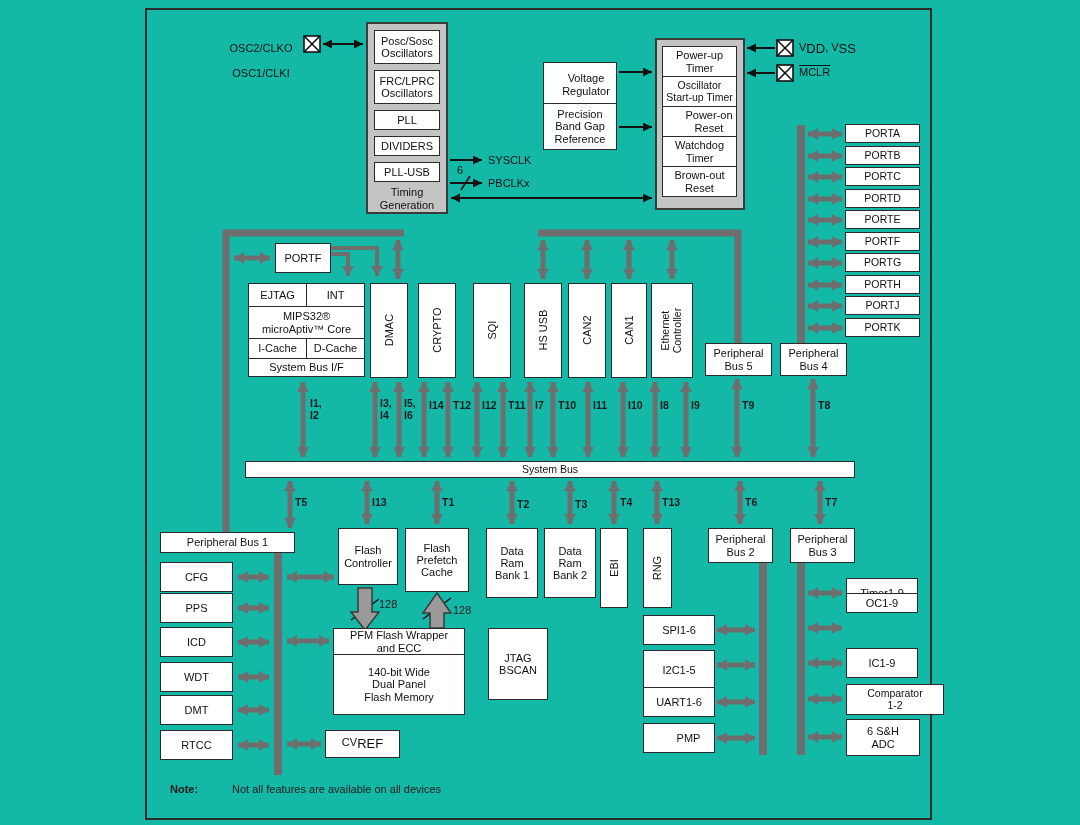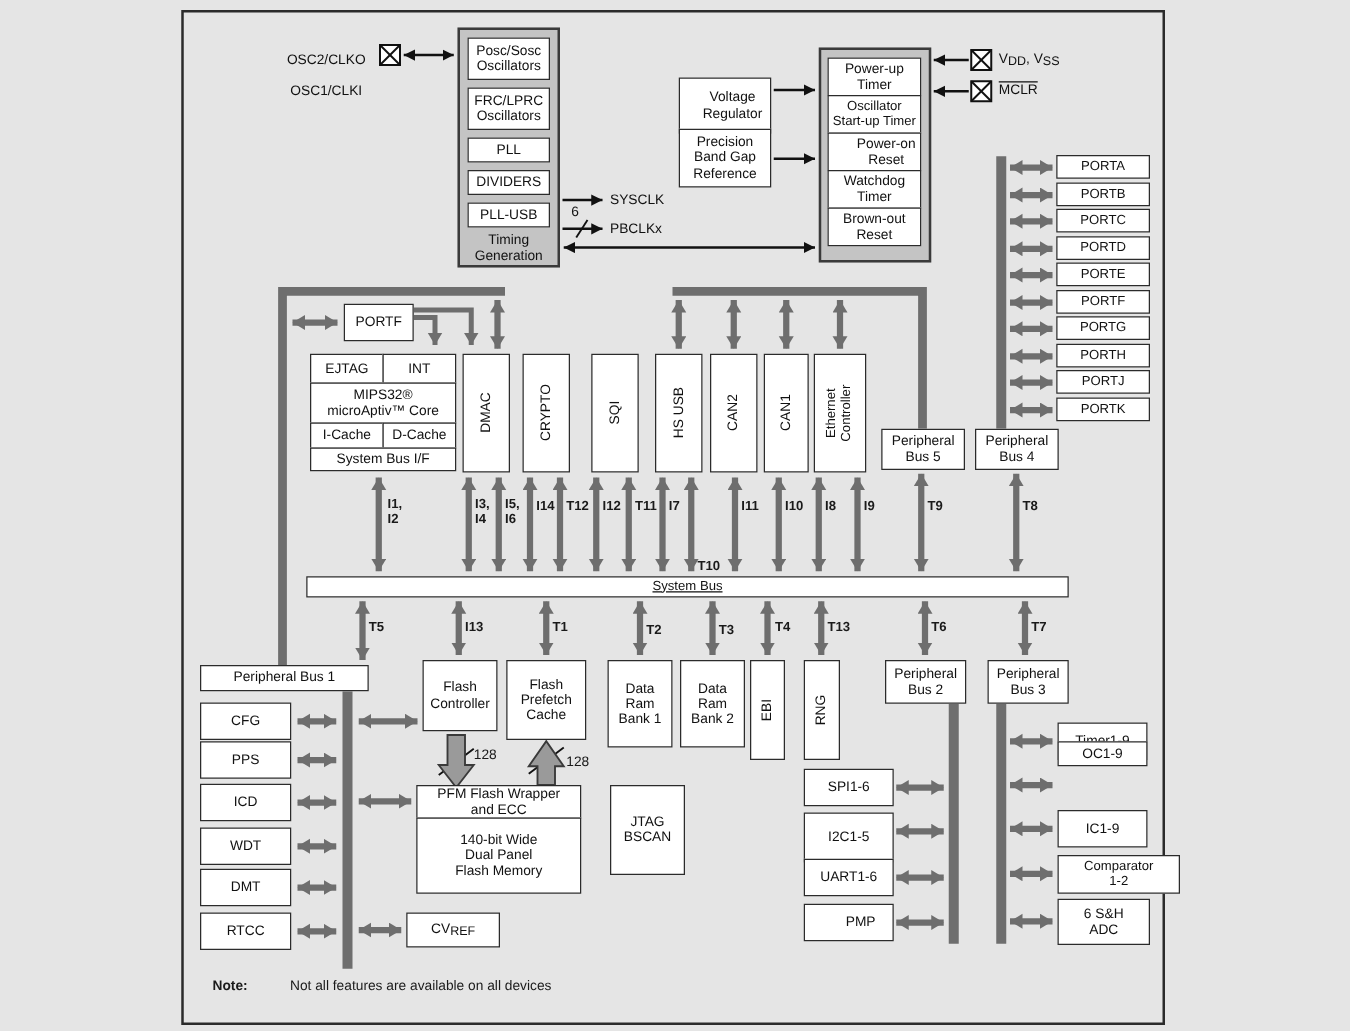"OSC2/CLKO" #canvas { background: #e5e5e5 -> #14b8a6 }
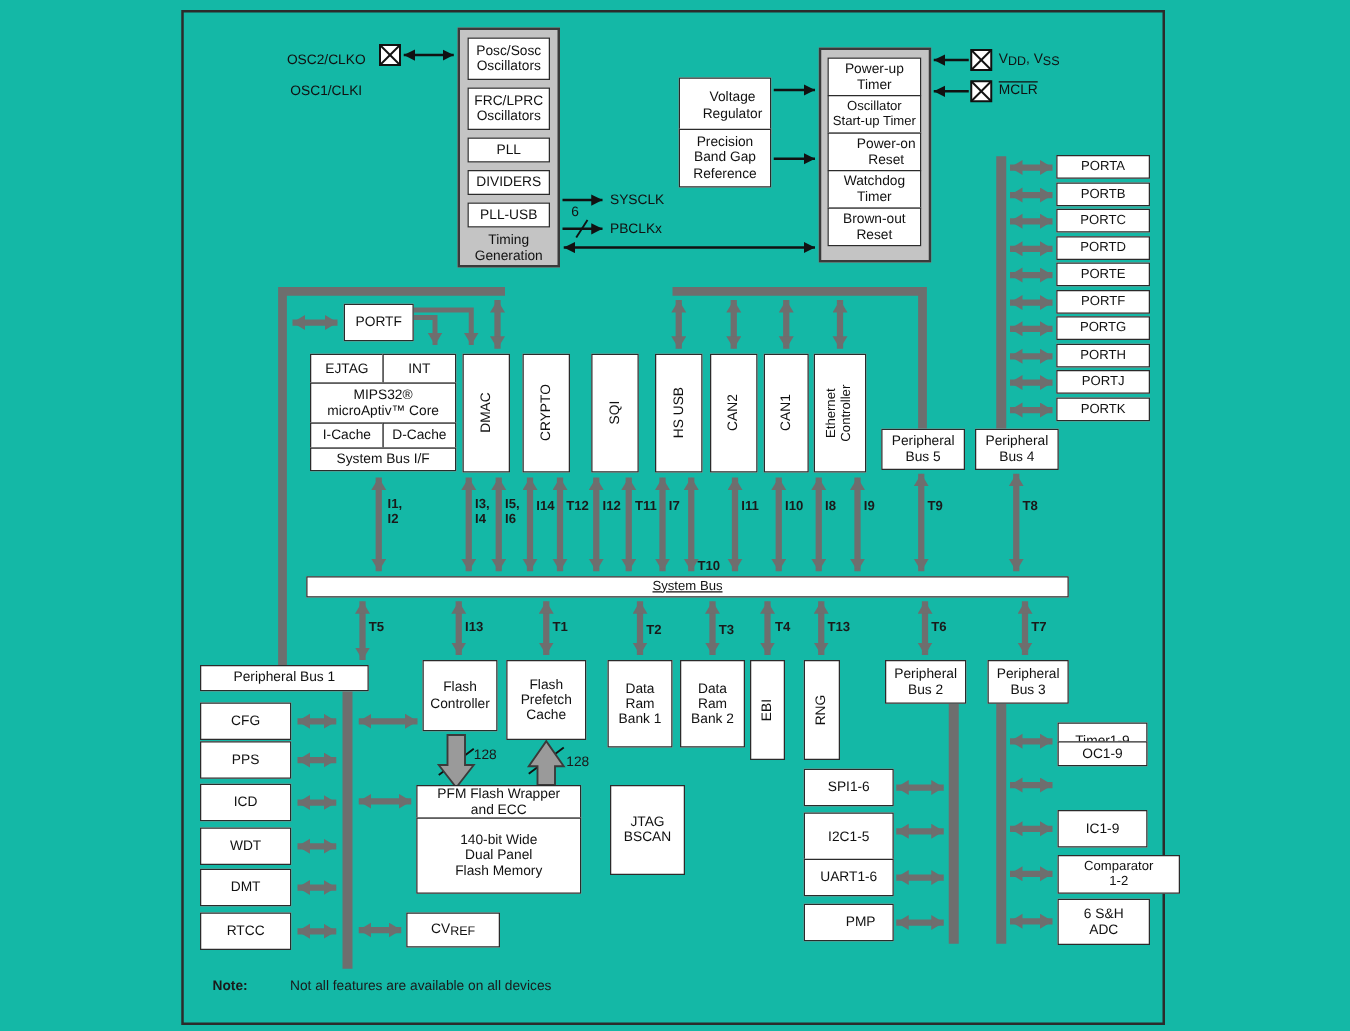"DD" .sub { font-size: 10px -> 13px }
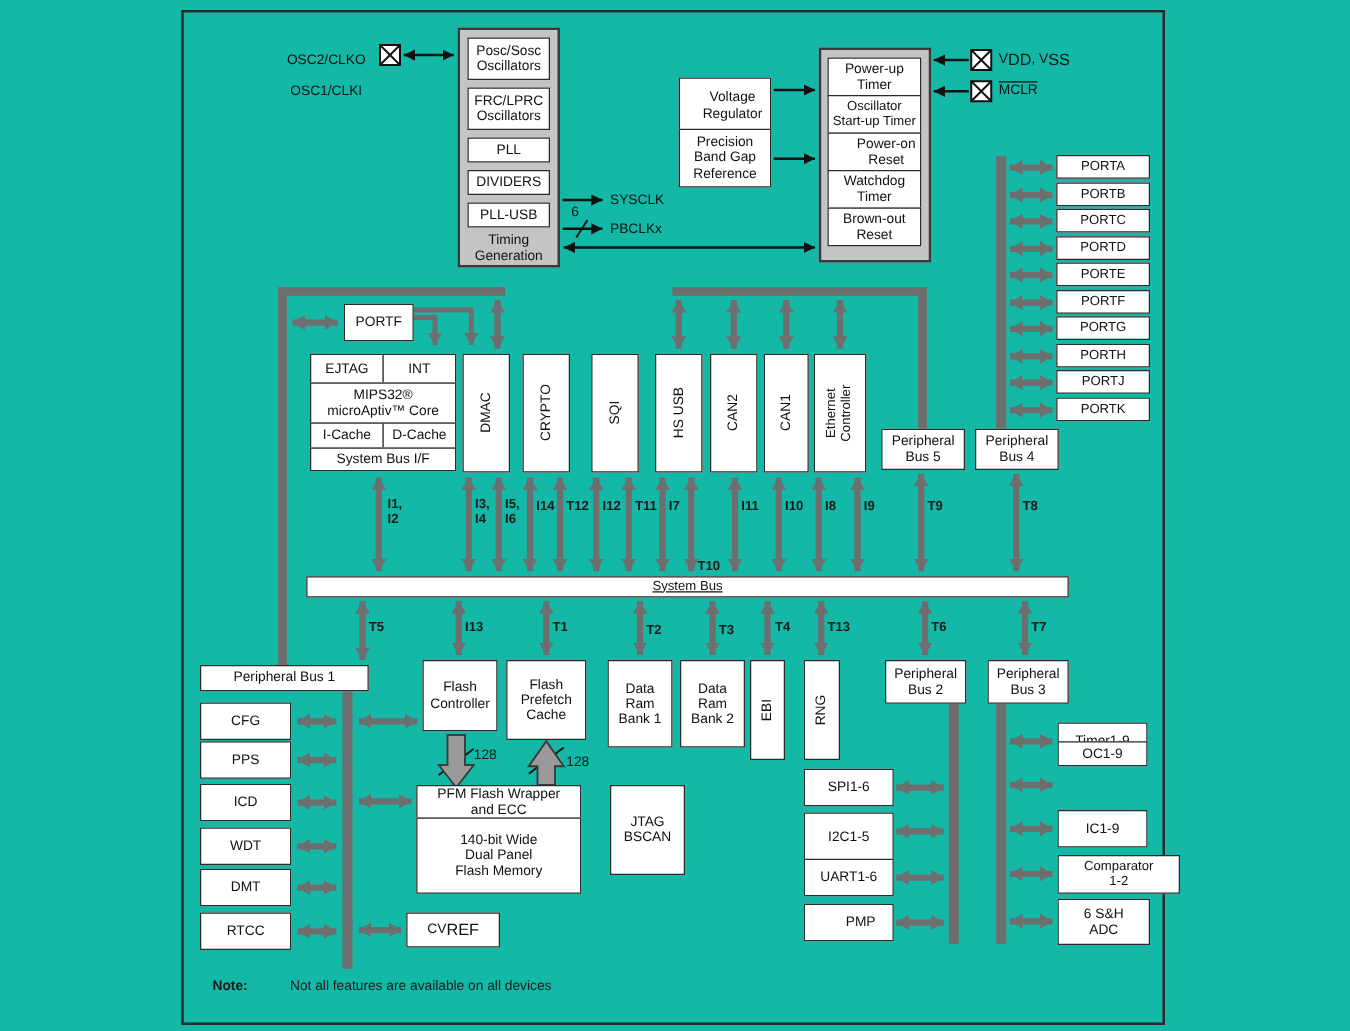"T10" span.lbl { margin-top: 48px -> none }
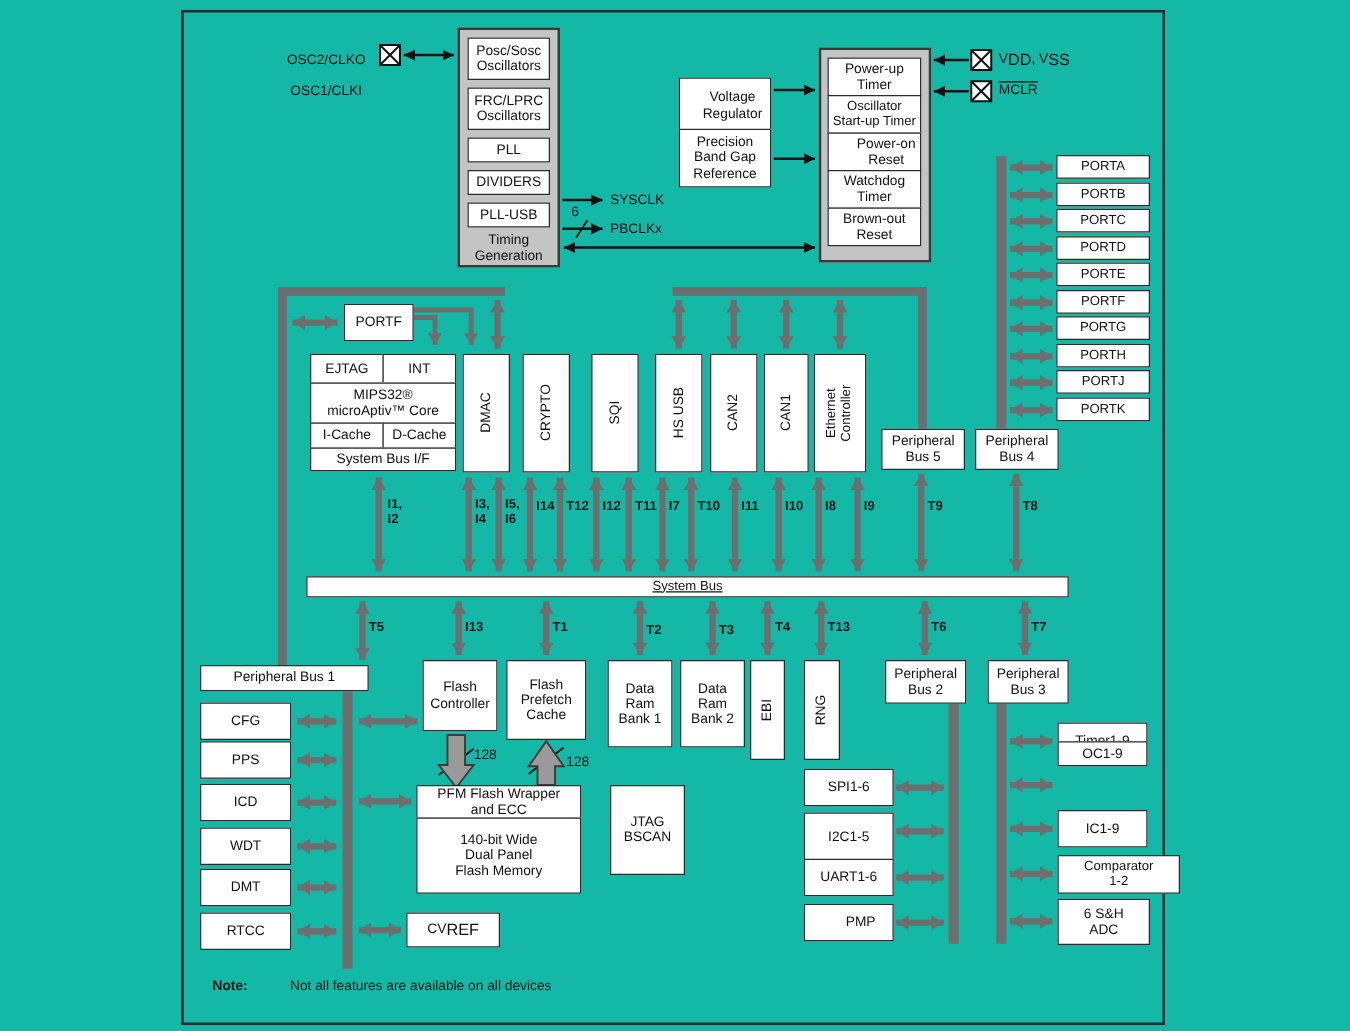"System Bus" div.bx { text-decoration: underline -> none }
